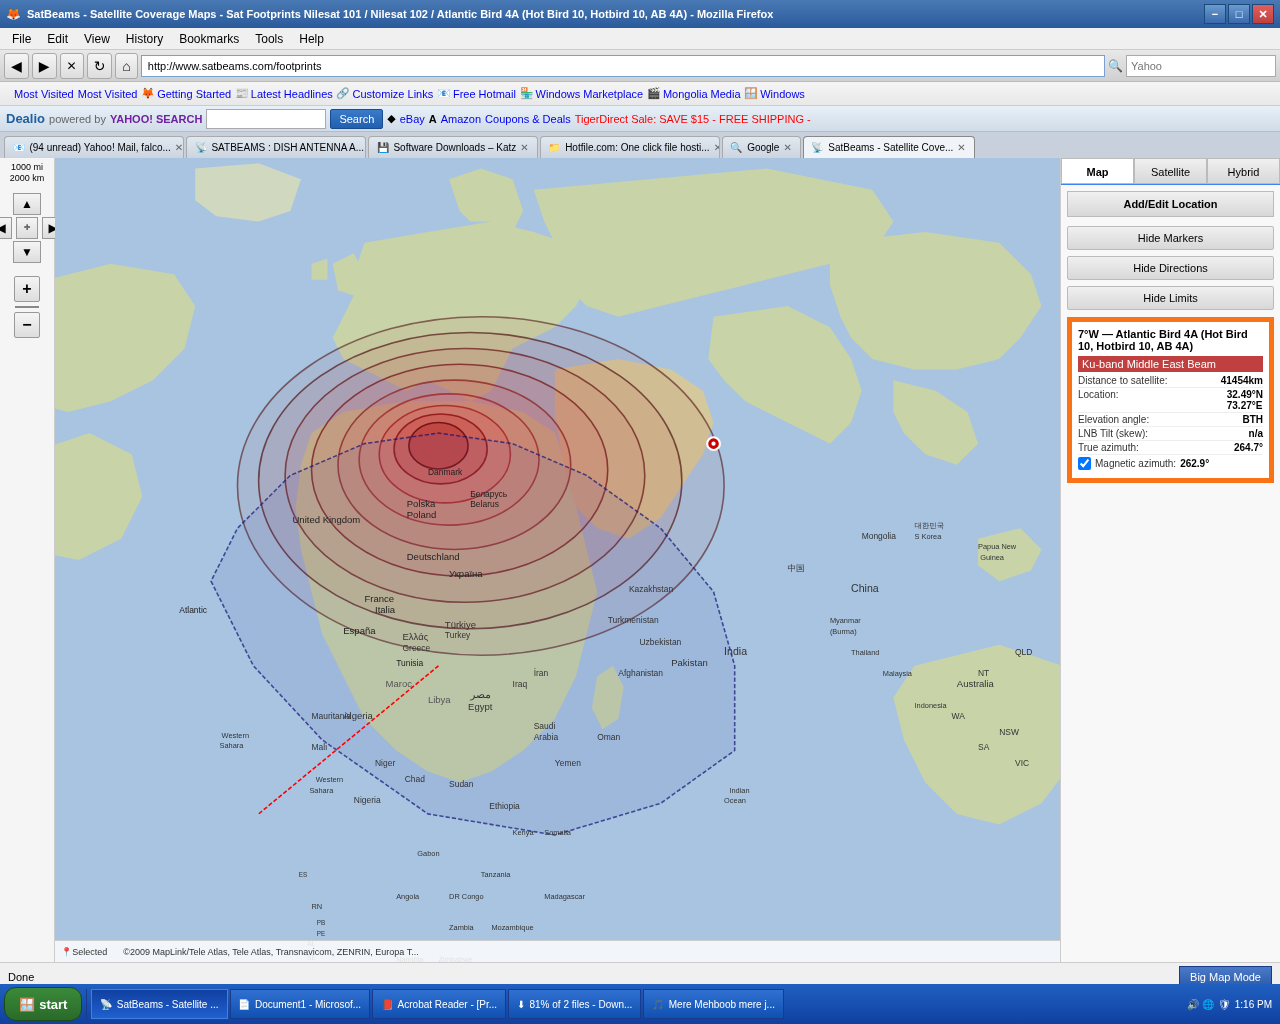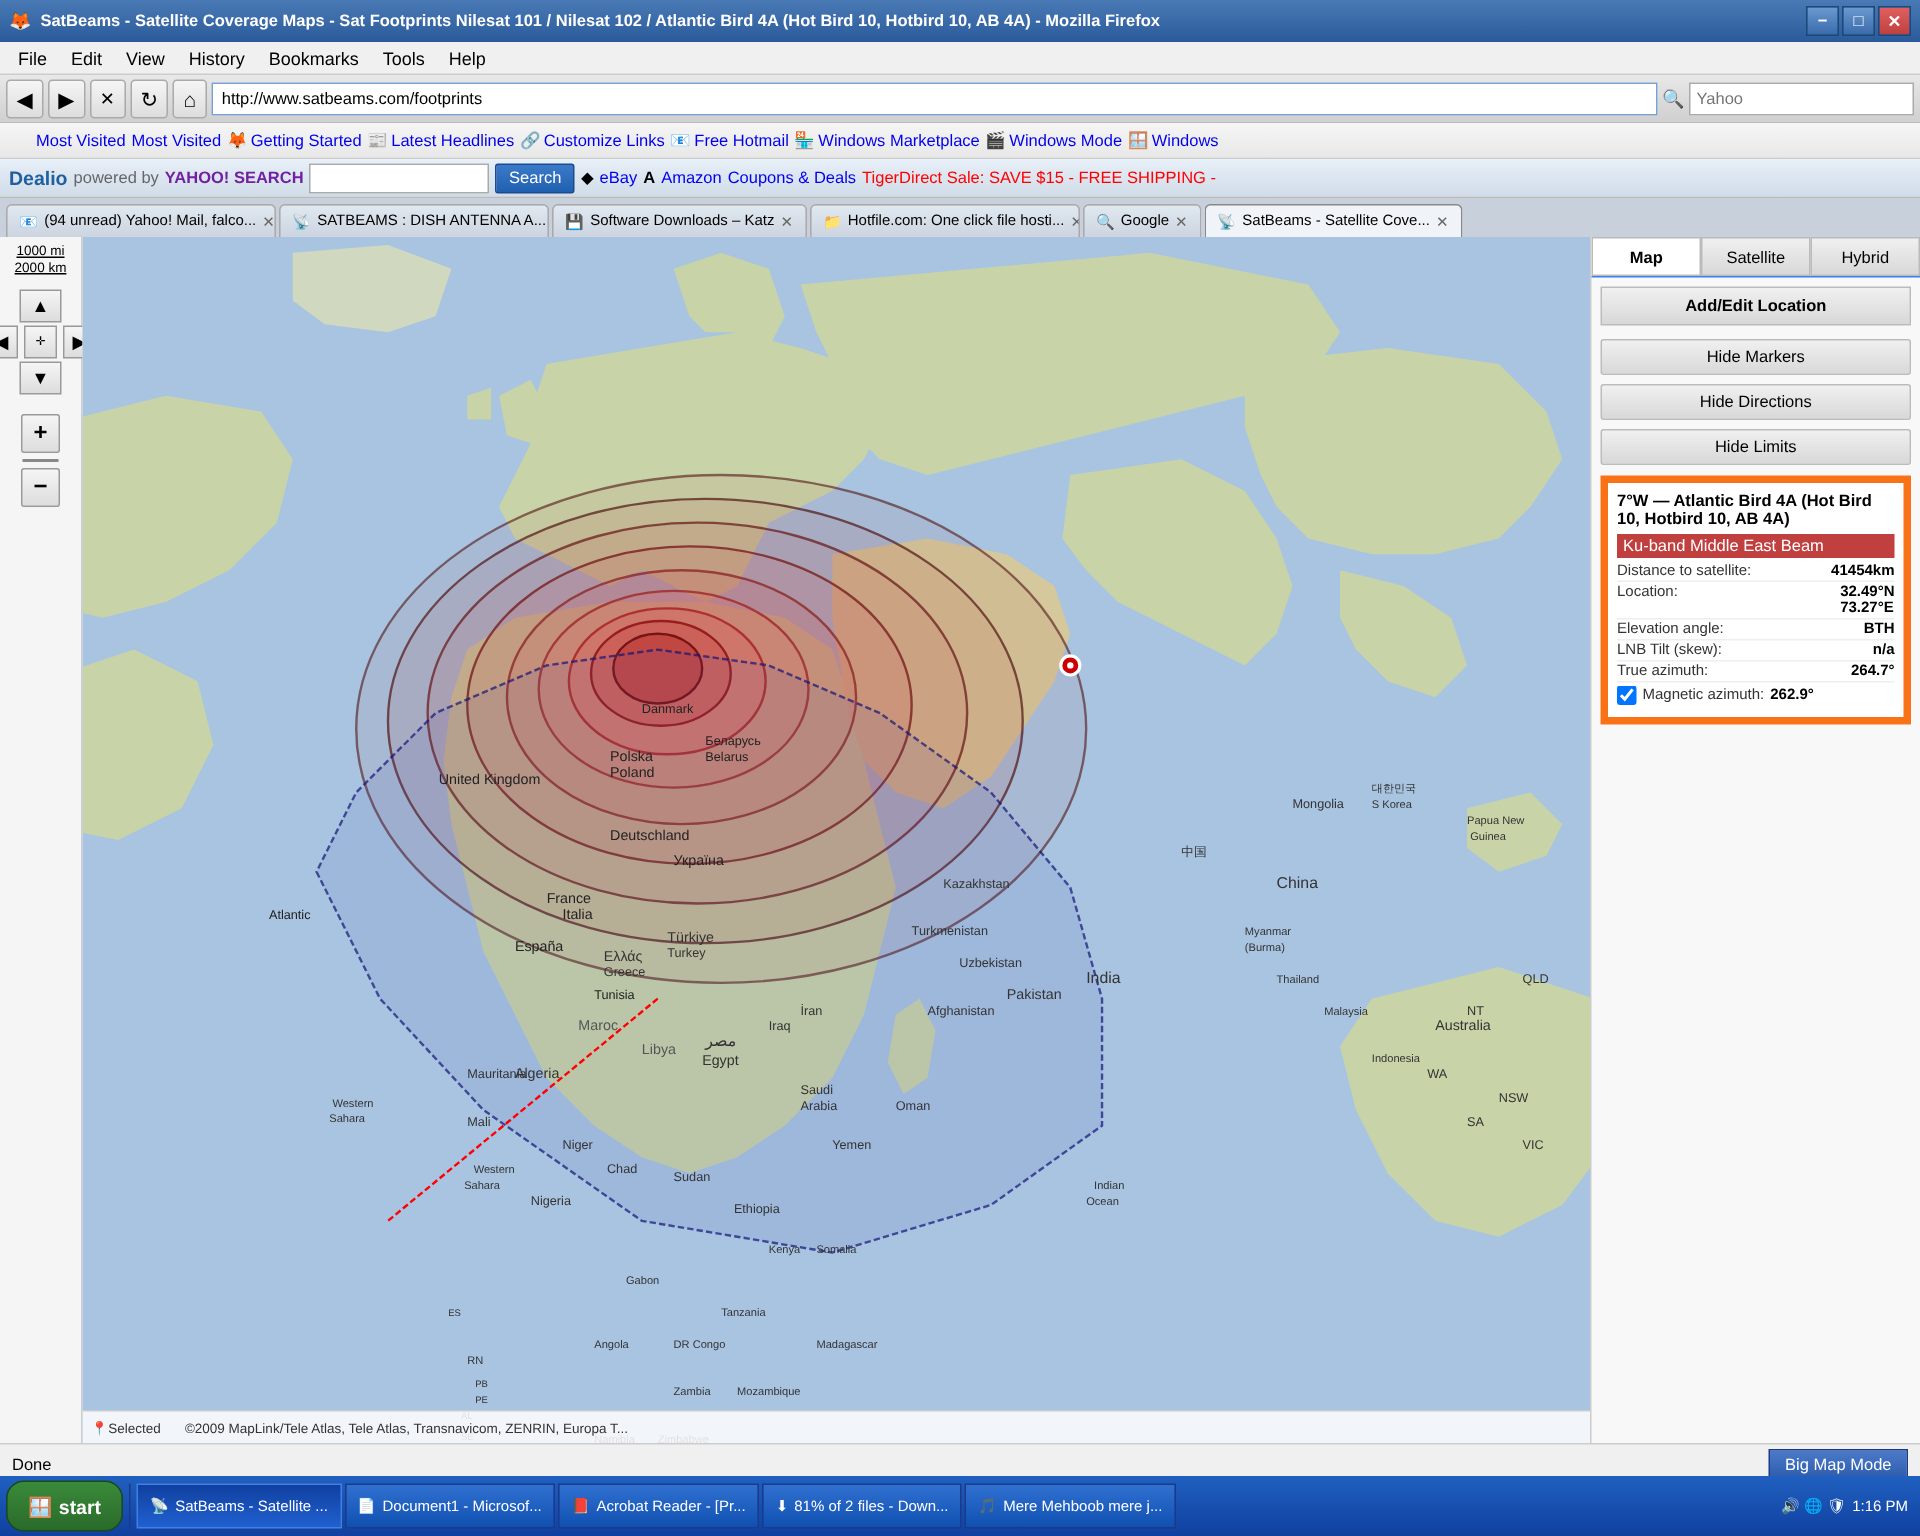"Most Visited" #bookmarks { padding: 0 24px -> 0 14px }
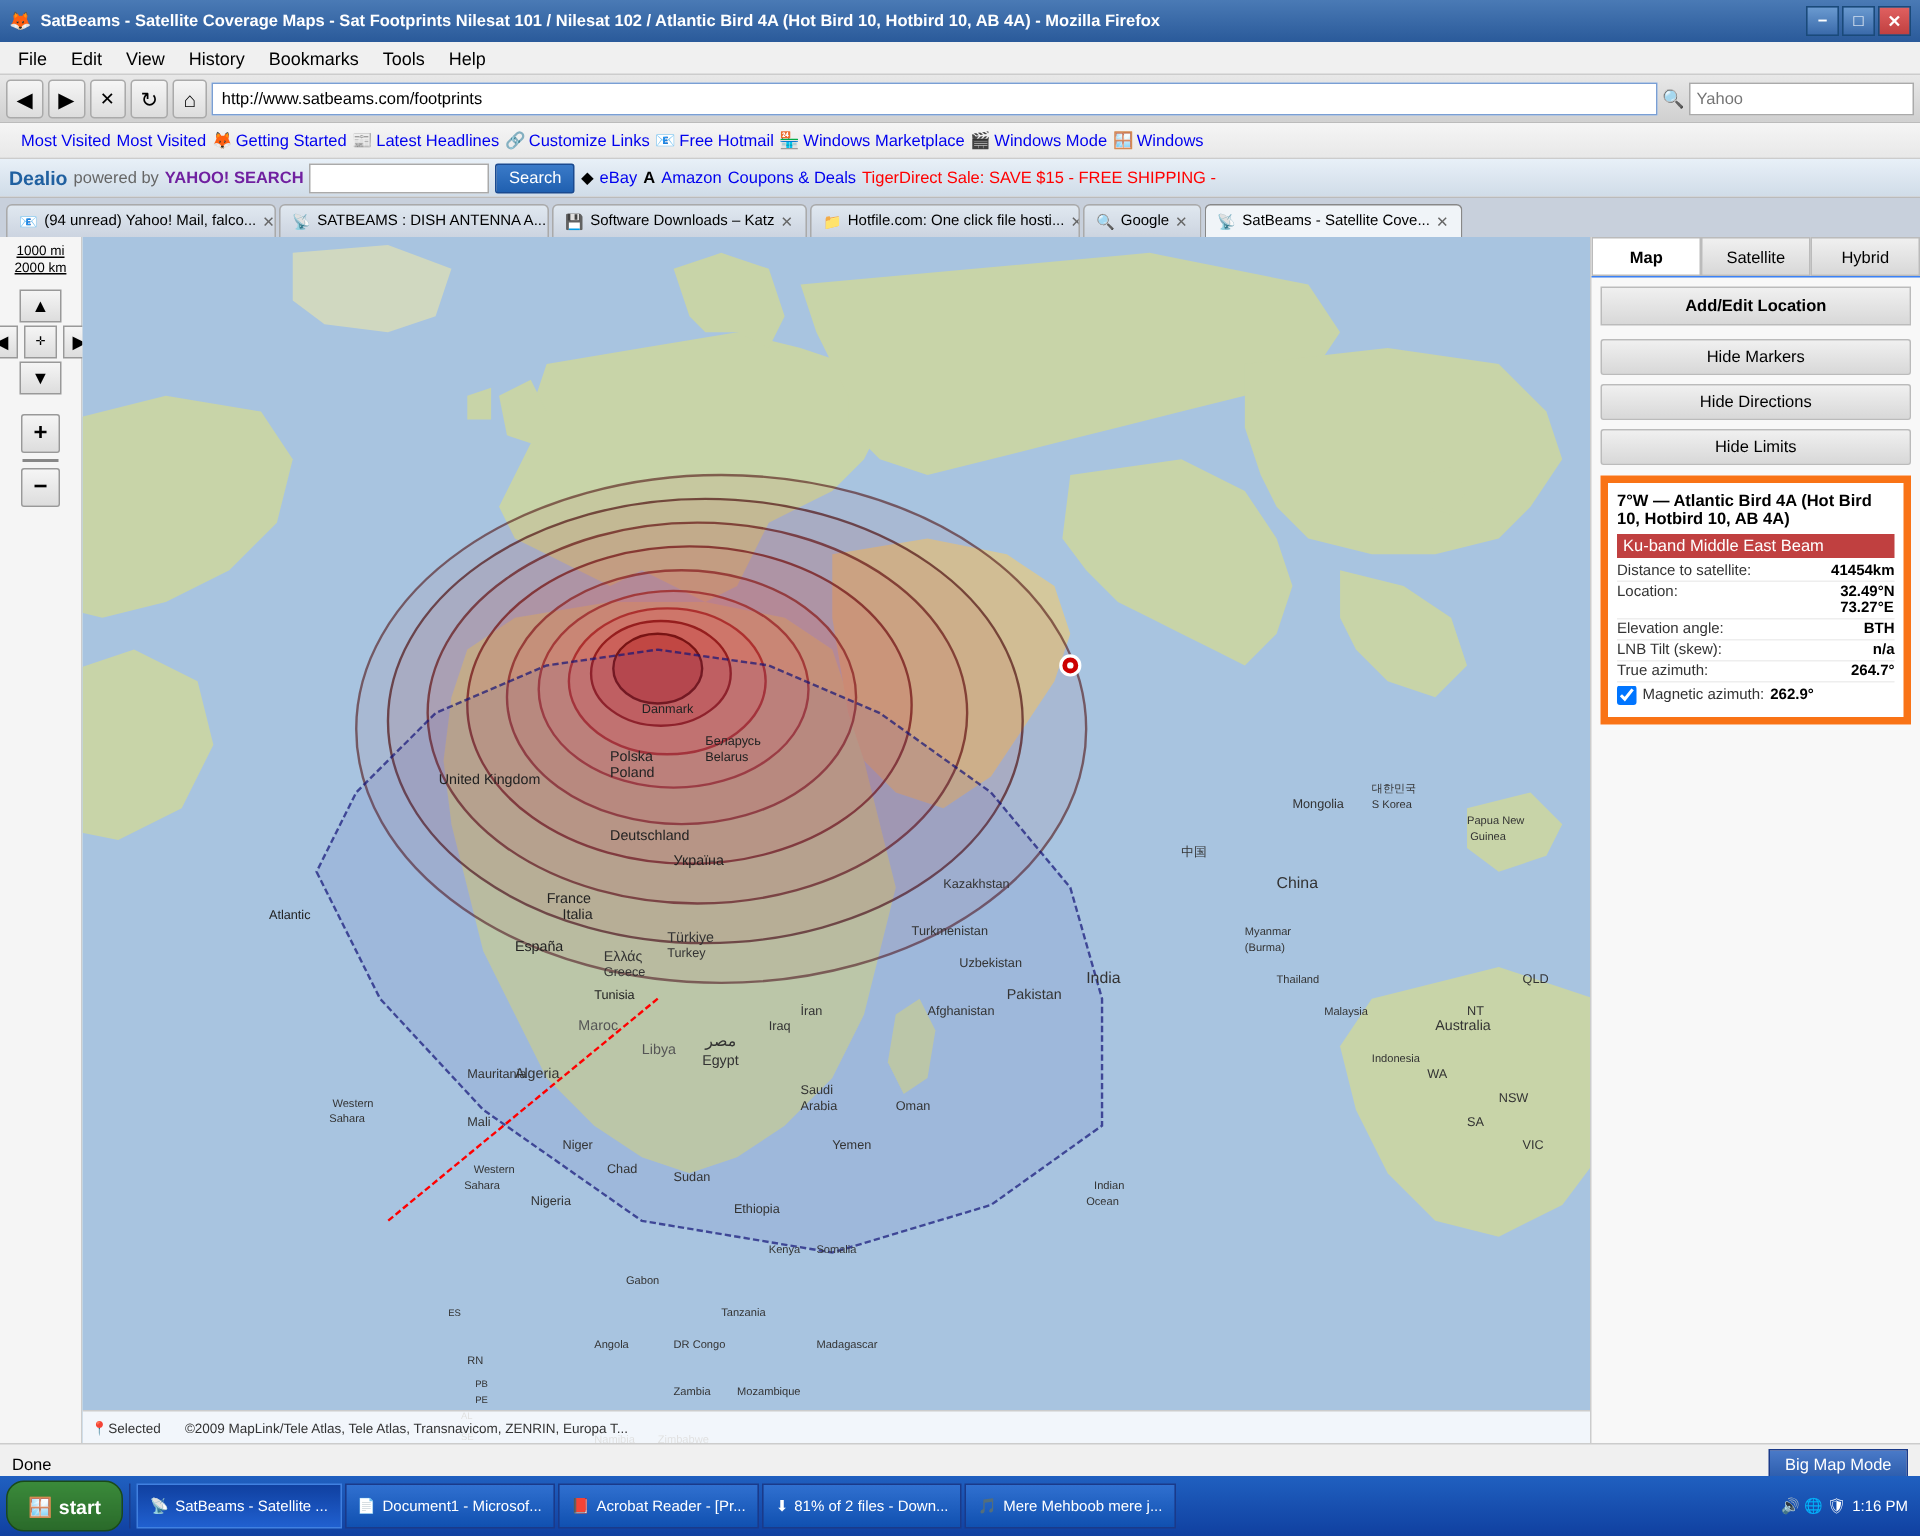"Windows Mode" span { text: Windows Mode -> Mongolia Media }
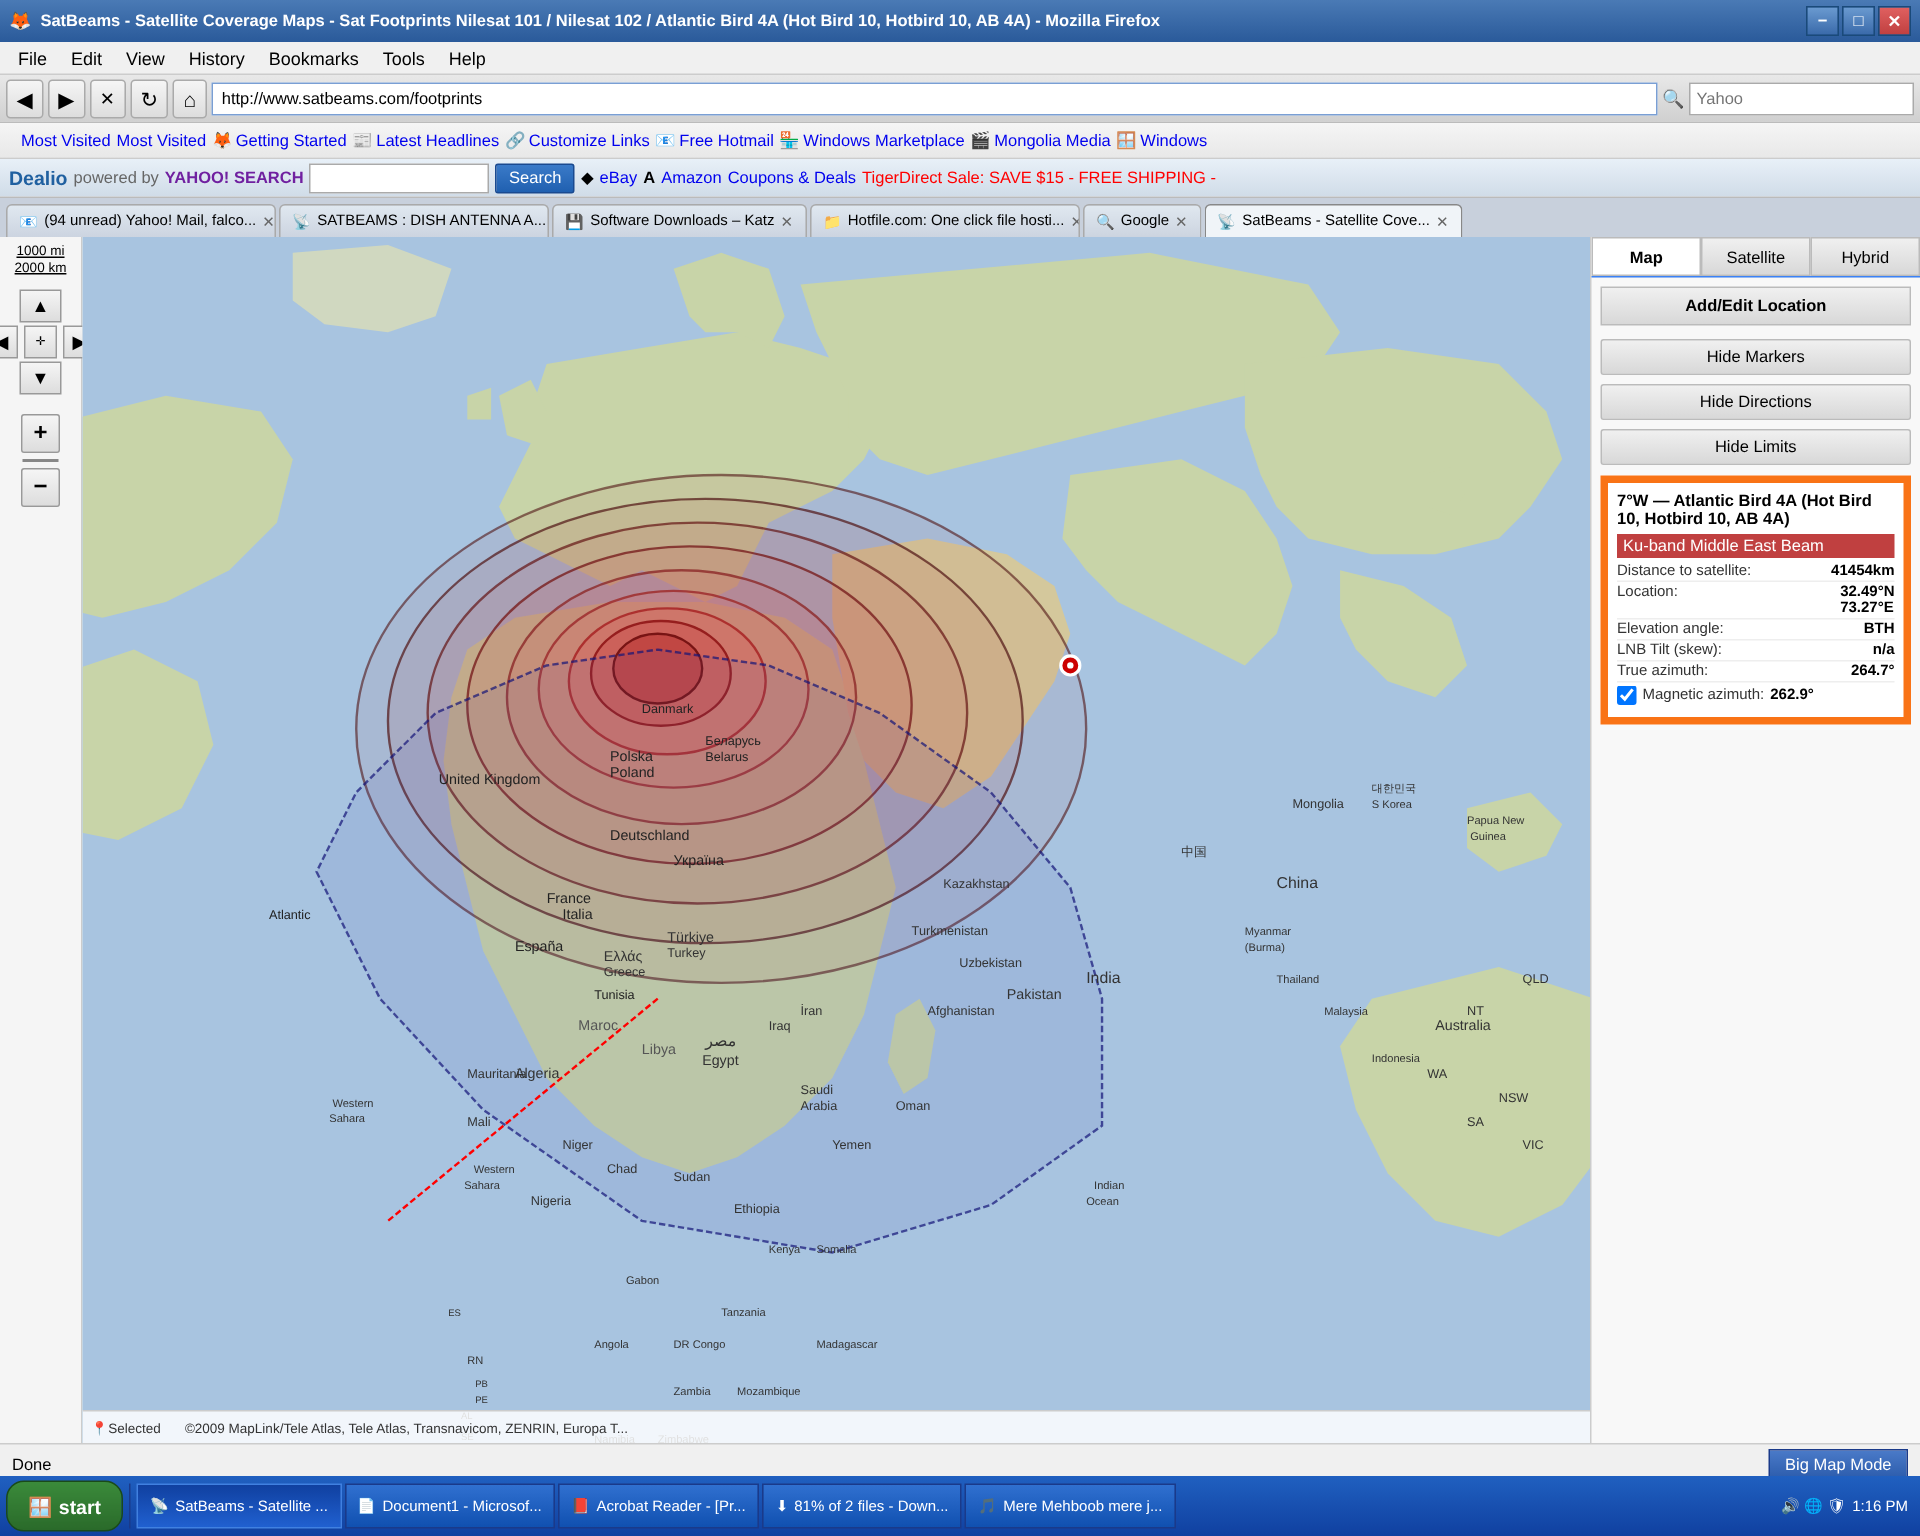"1000 mi" .scale-text { text-decoration: underline -> none }
